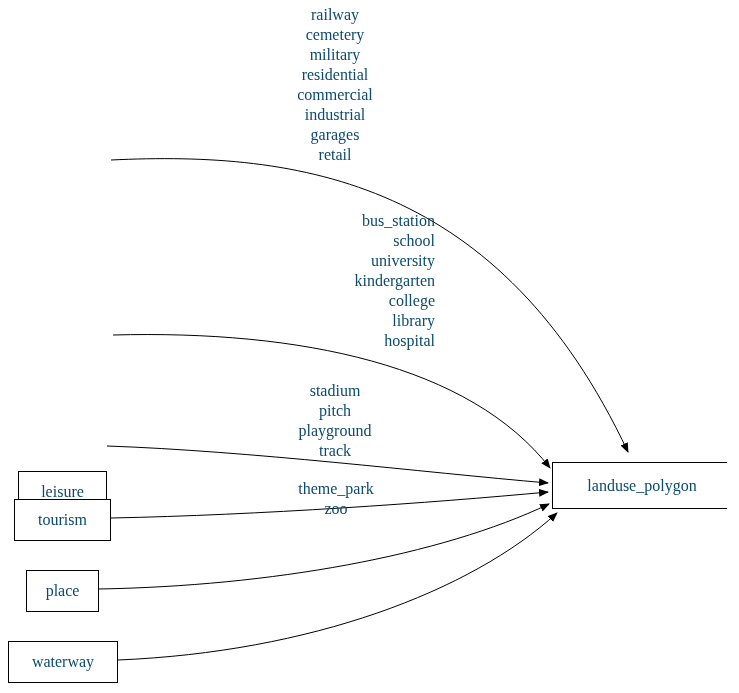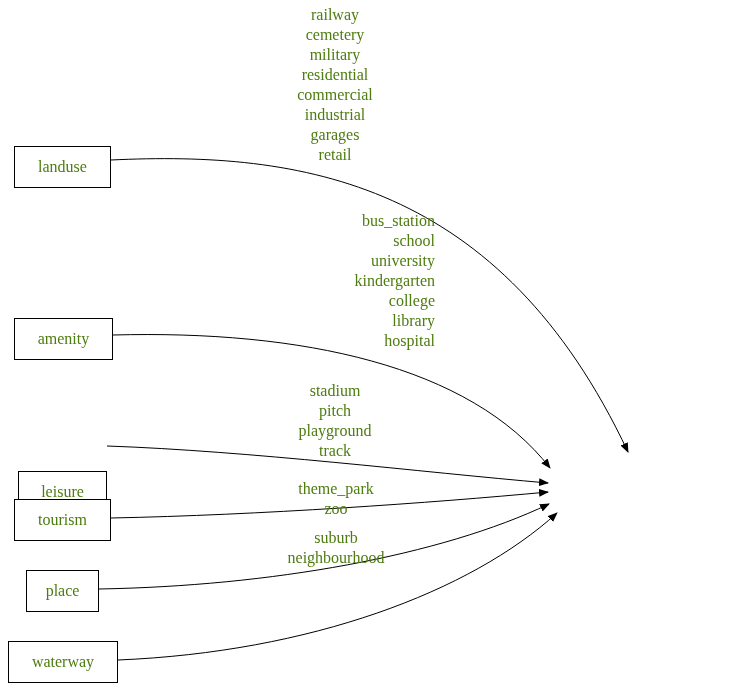"railway" #canvas { color: #4d7c0f -> #0c4a6e }
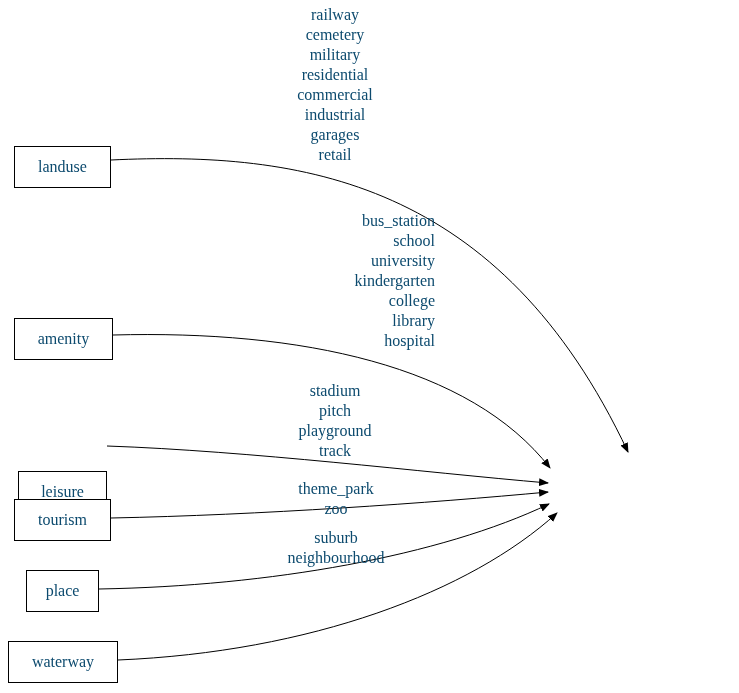"landuse" div.node { html: <div> <span>landuse</span> </div> -> none }
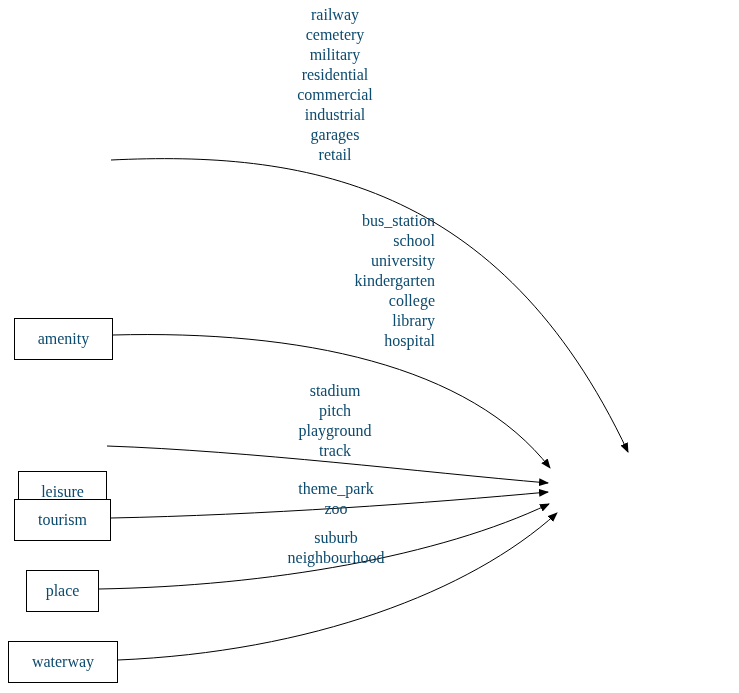"amenity" div.node { html: <div> <span>amenity</span> </div> -> none }
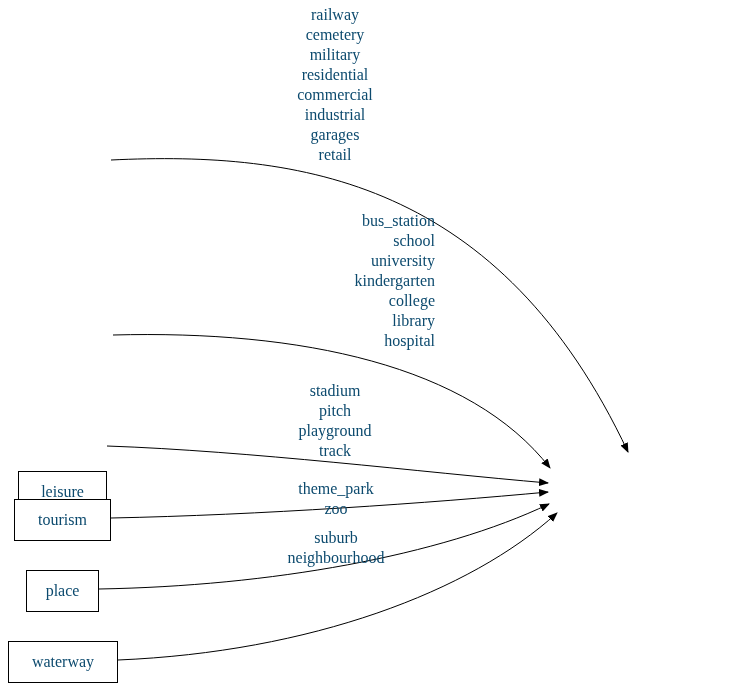"landuse_polygon" div.node { html: none -> <div> <span>landuse_polygon</span> </div> }
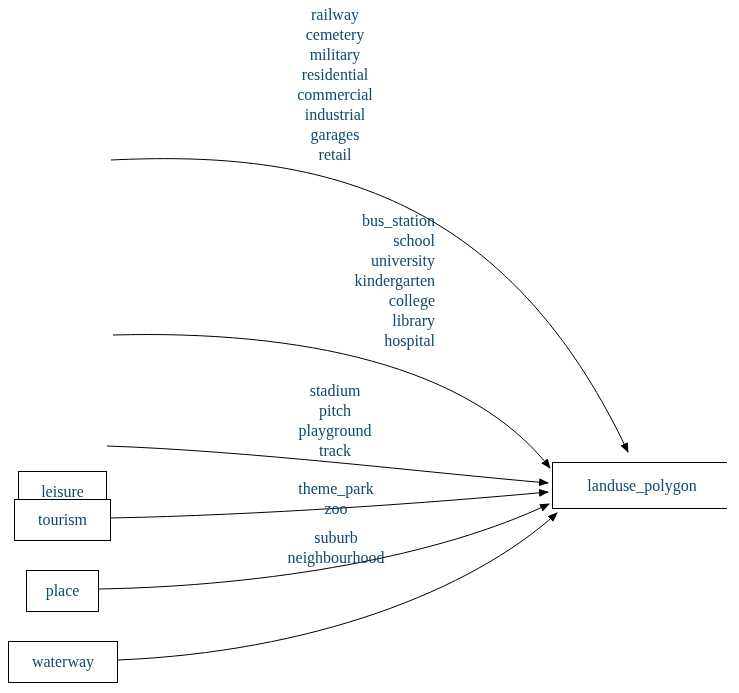"suburb" div.edge-label { html: <div>suburb neighbourhood</div> -> none }
